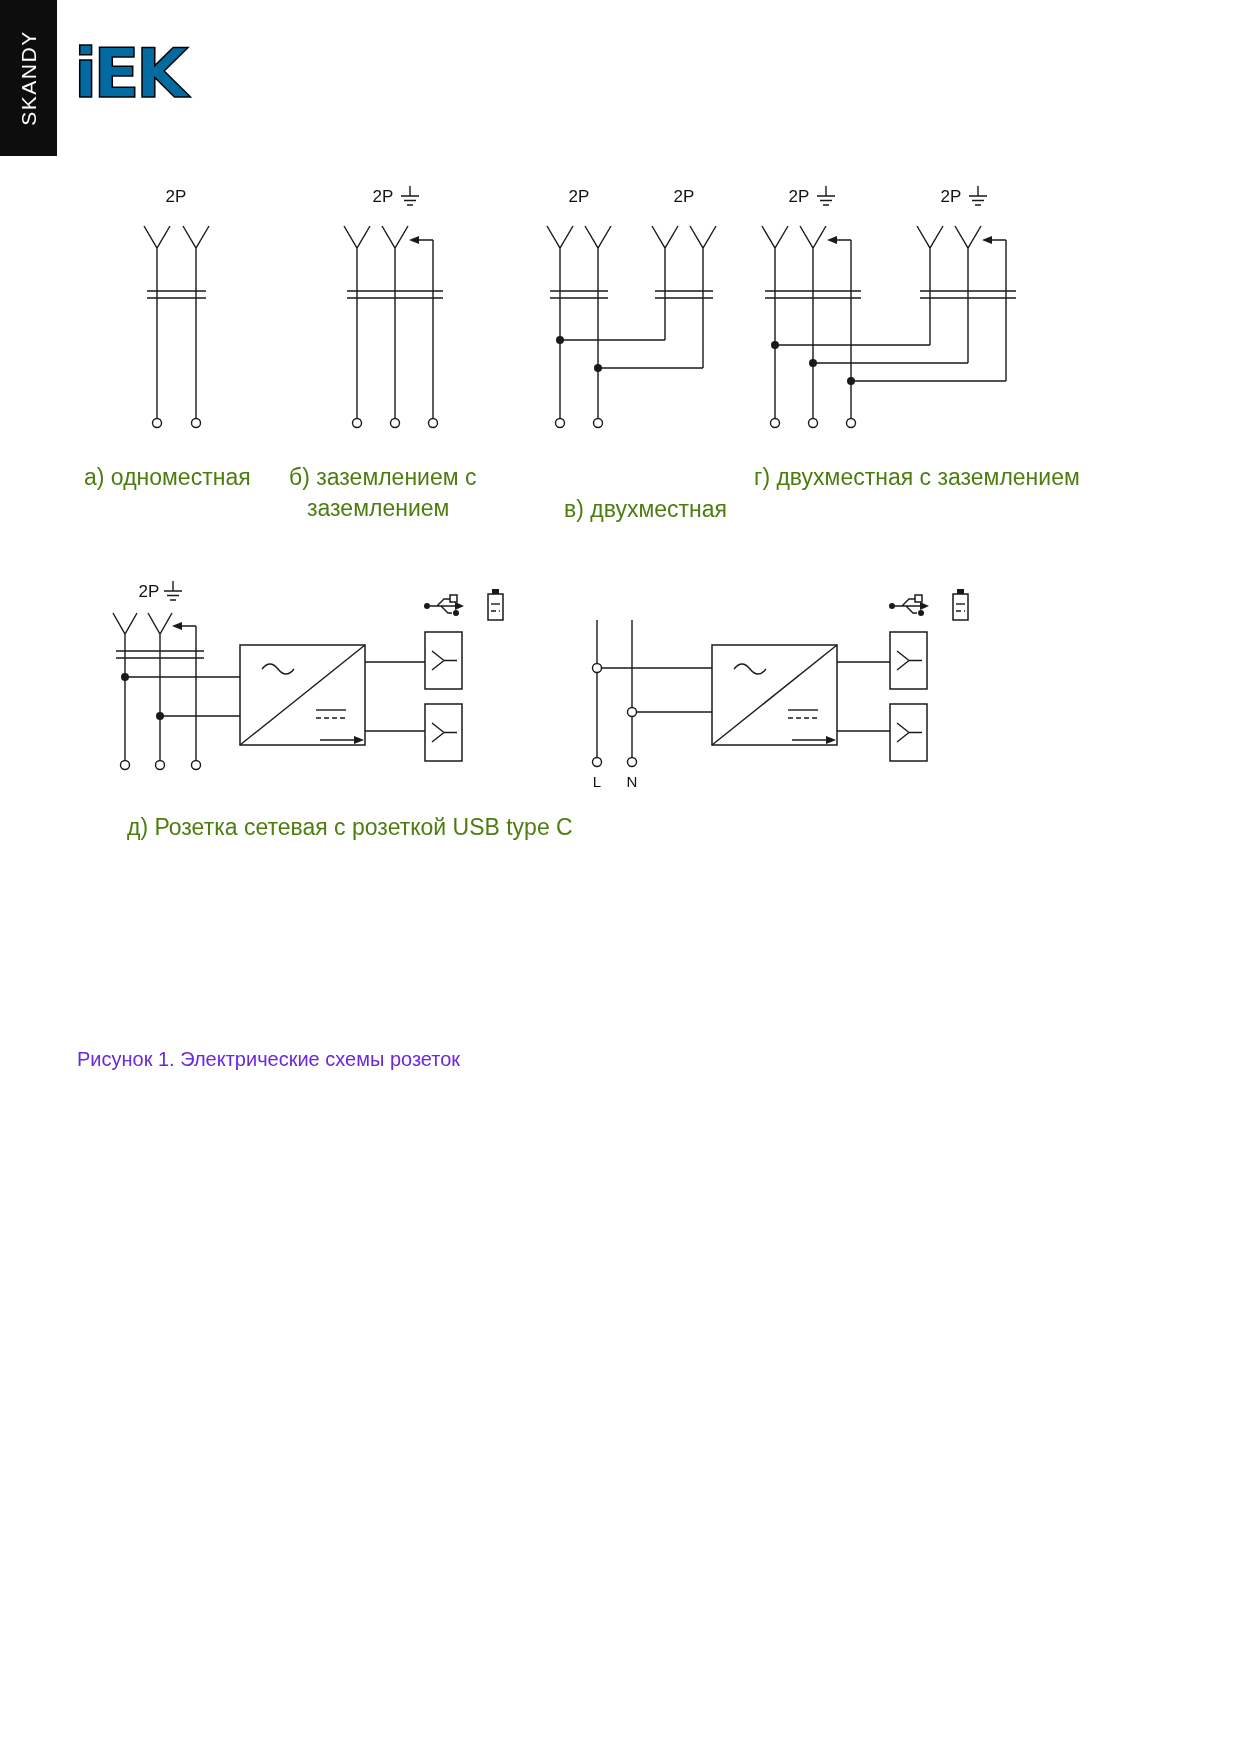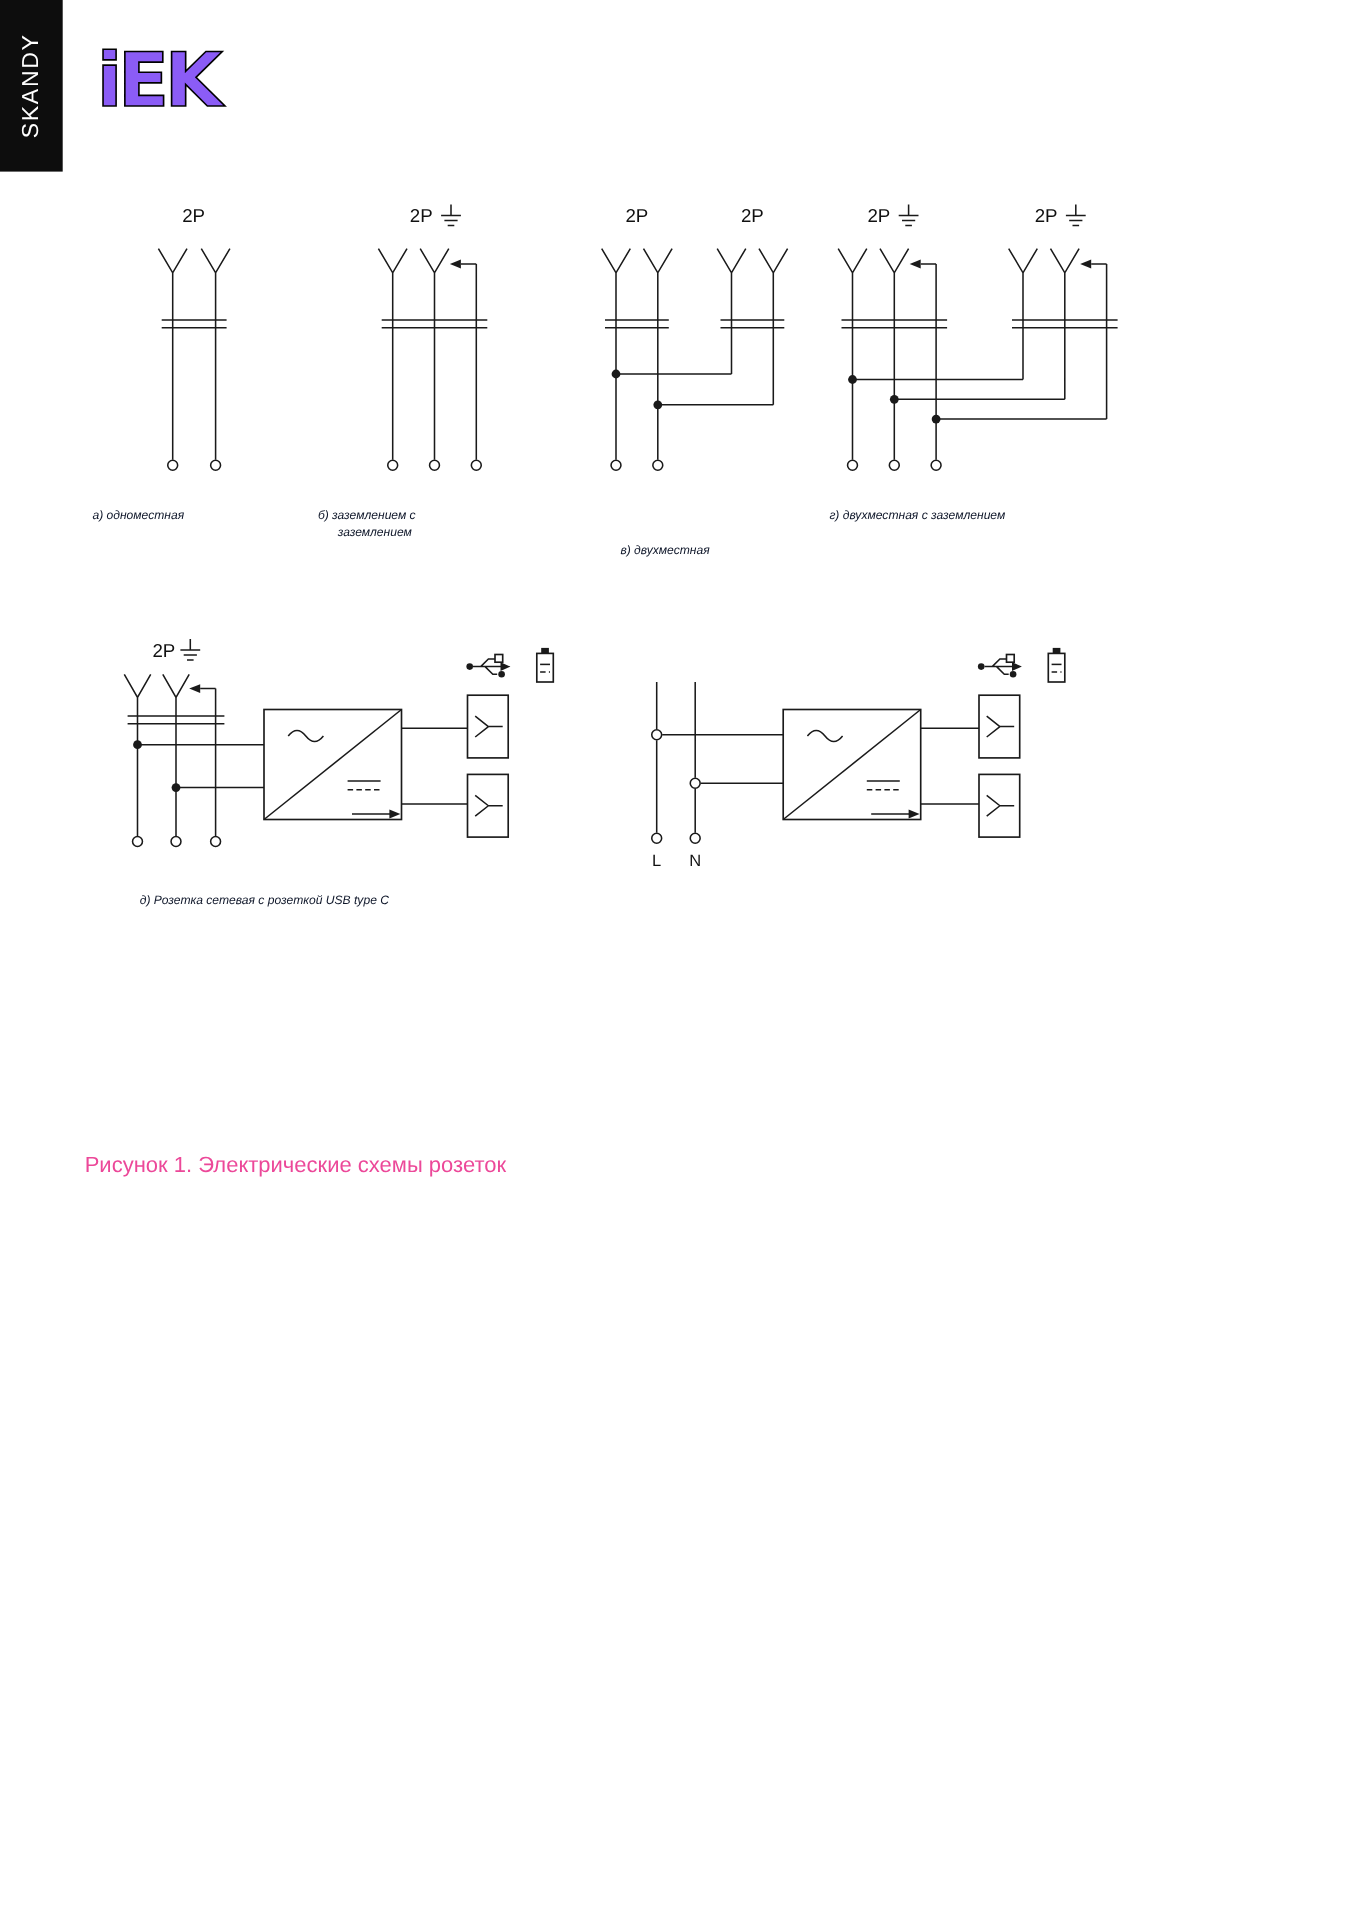"iEK" .logo { color: #8b5cf6 -> #0369a1; margin-left: 14px -> none }
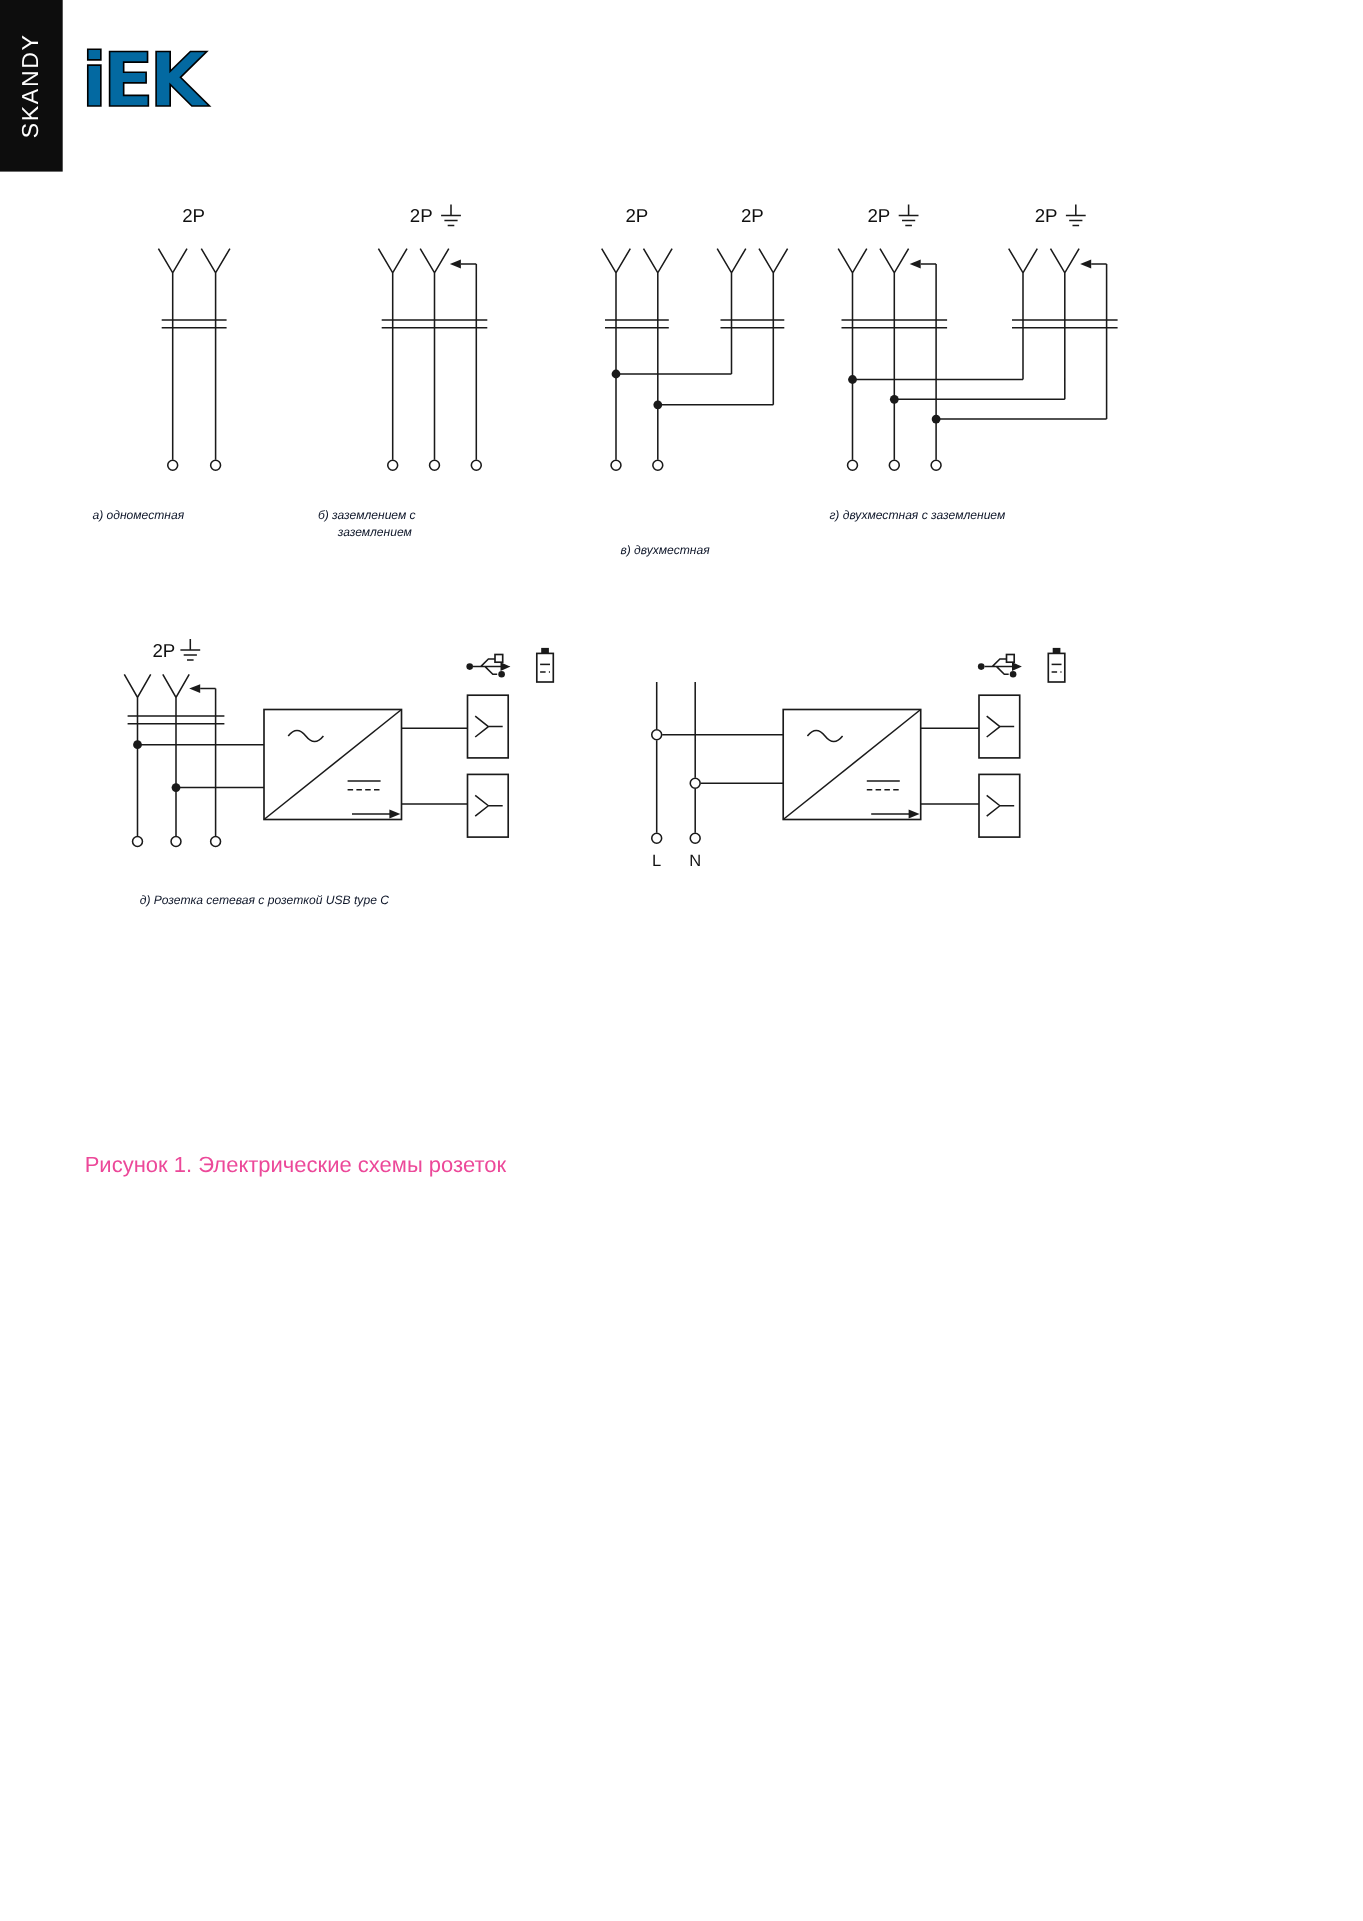"а) одноместная" .cap { color: #0f172a -> #4d7c0f; font-size: 11px -> 23px; font-style: italic -> none }
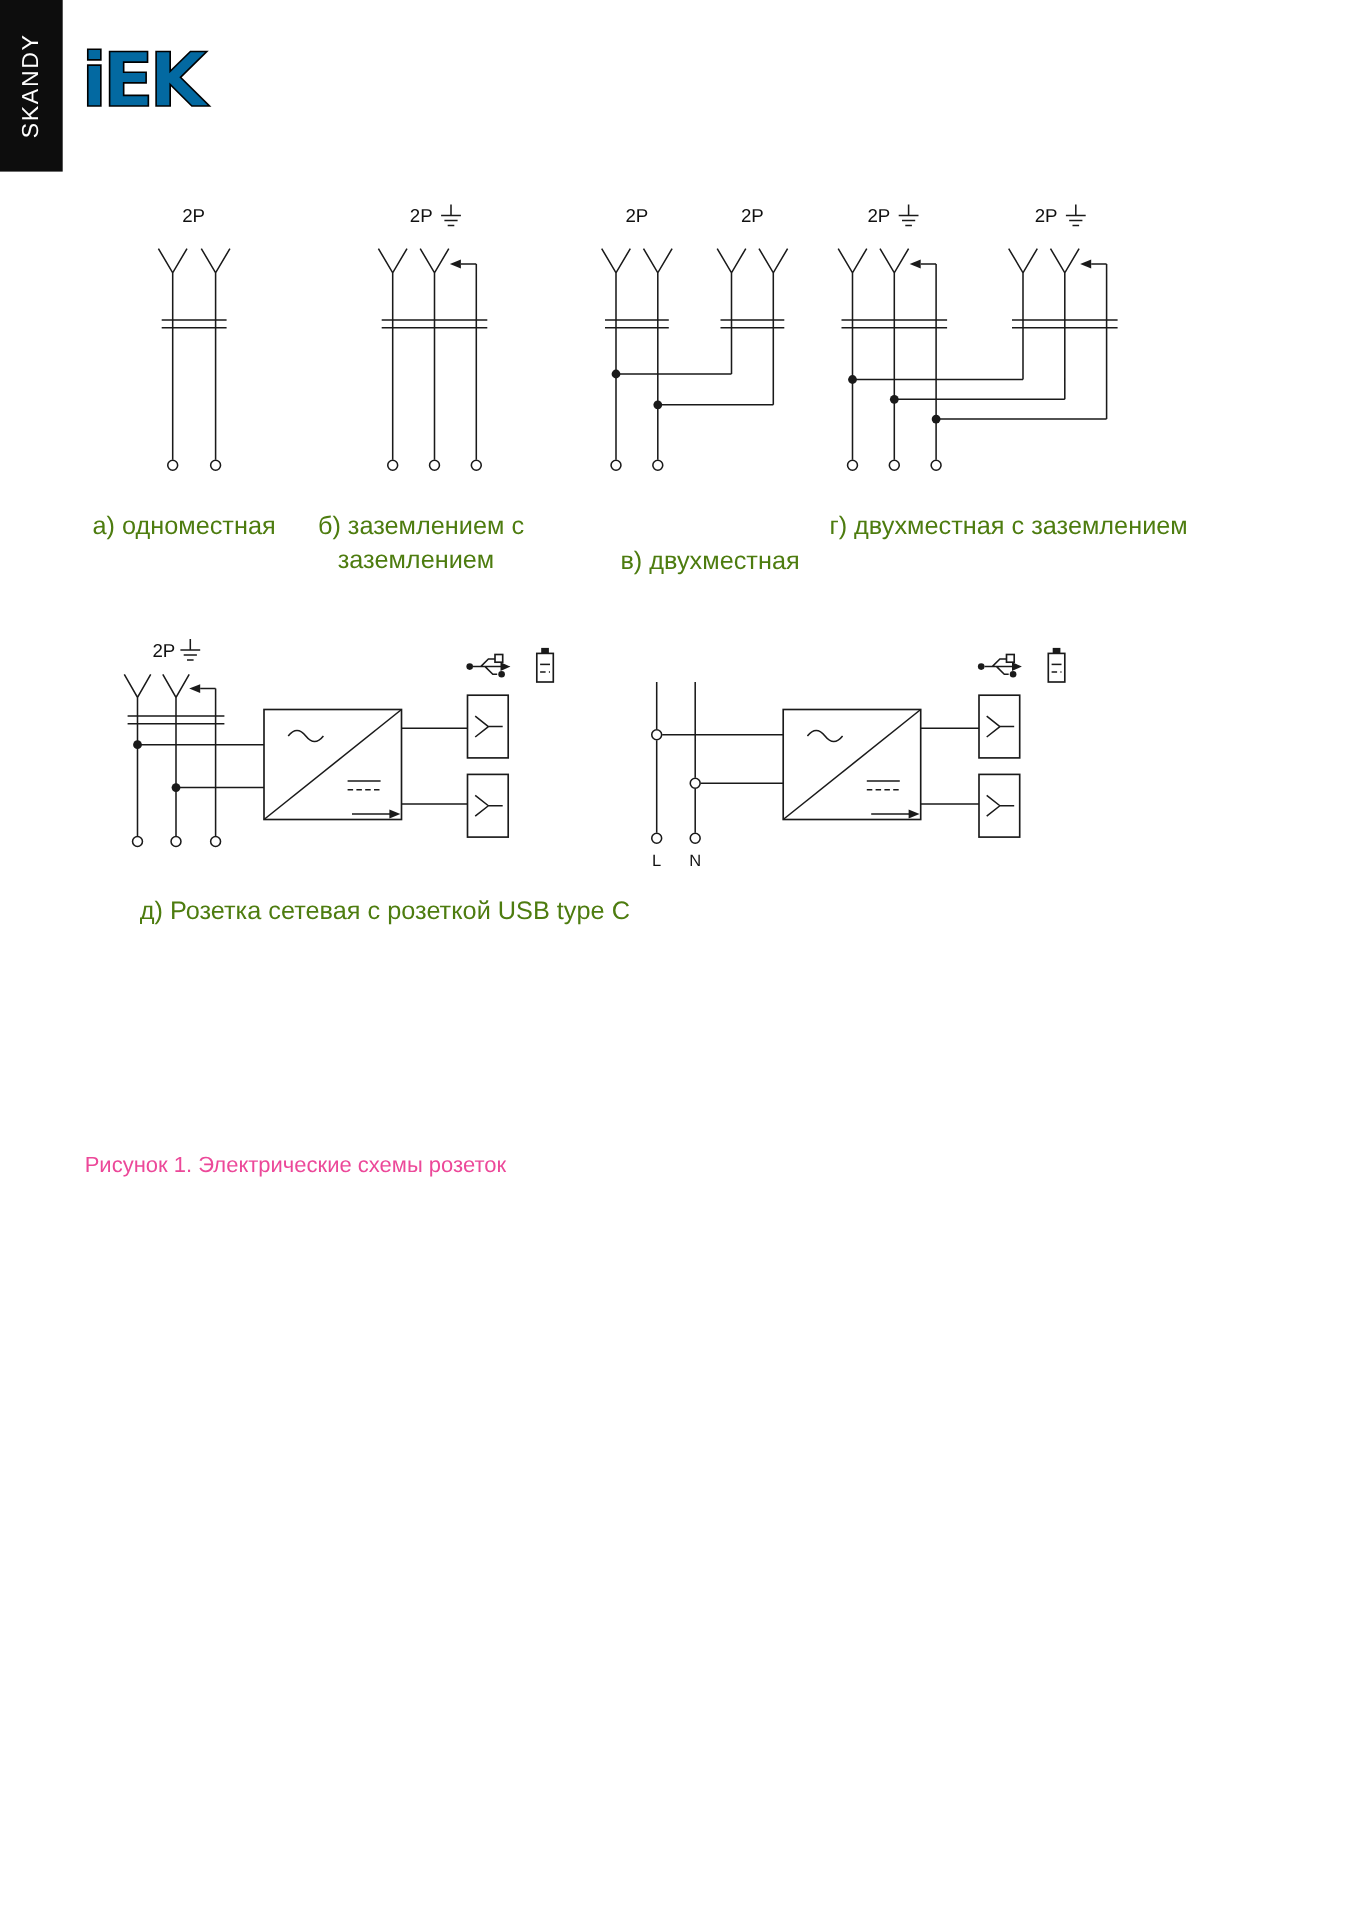"Рисунок 1. Электрические схемы розеток" .figure-caption { color: #ec4899 -> #6d28d9 }
